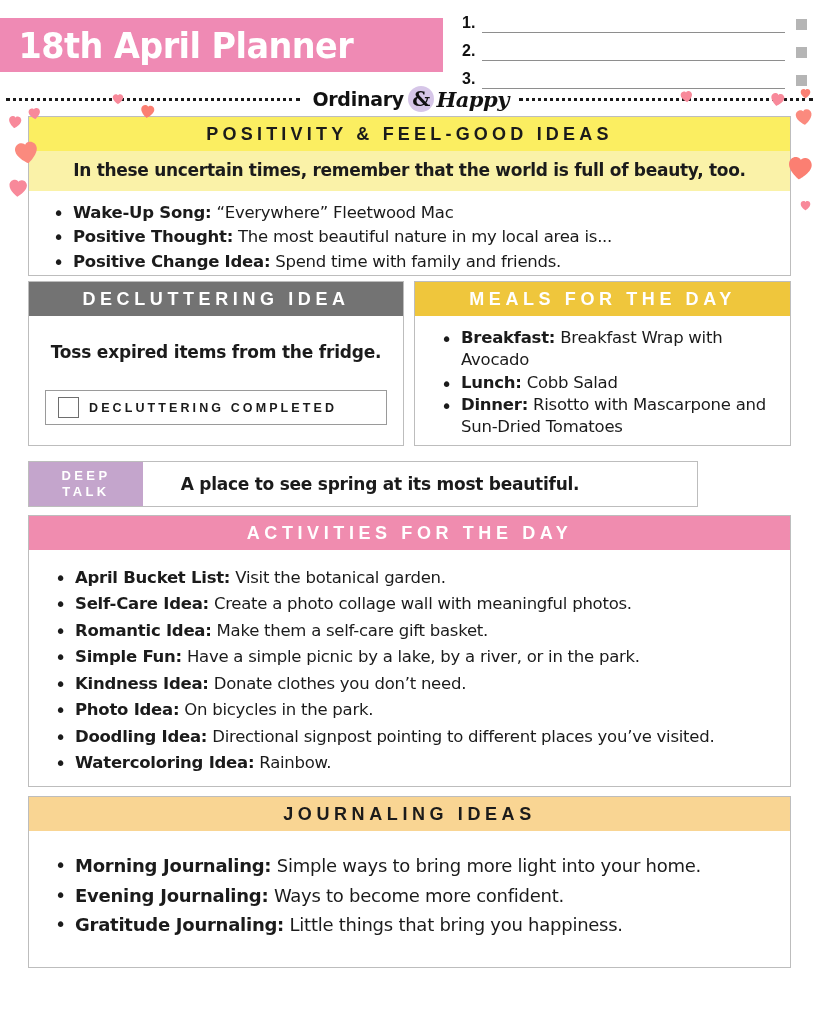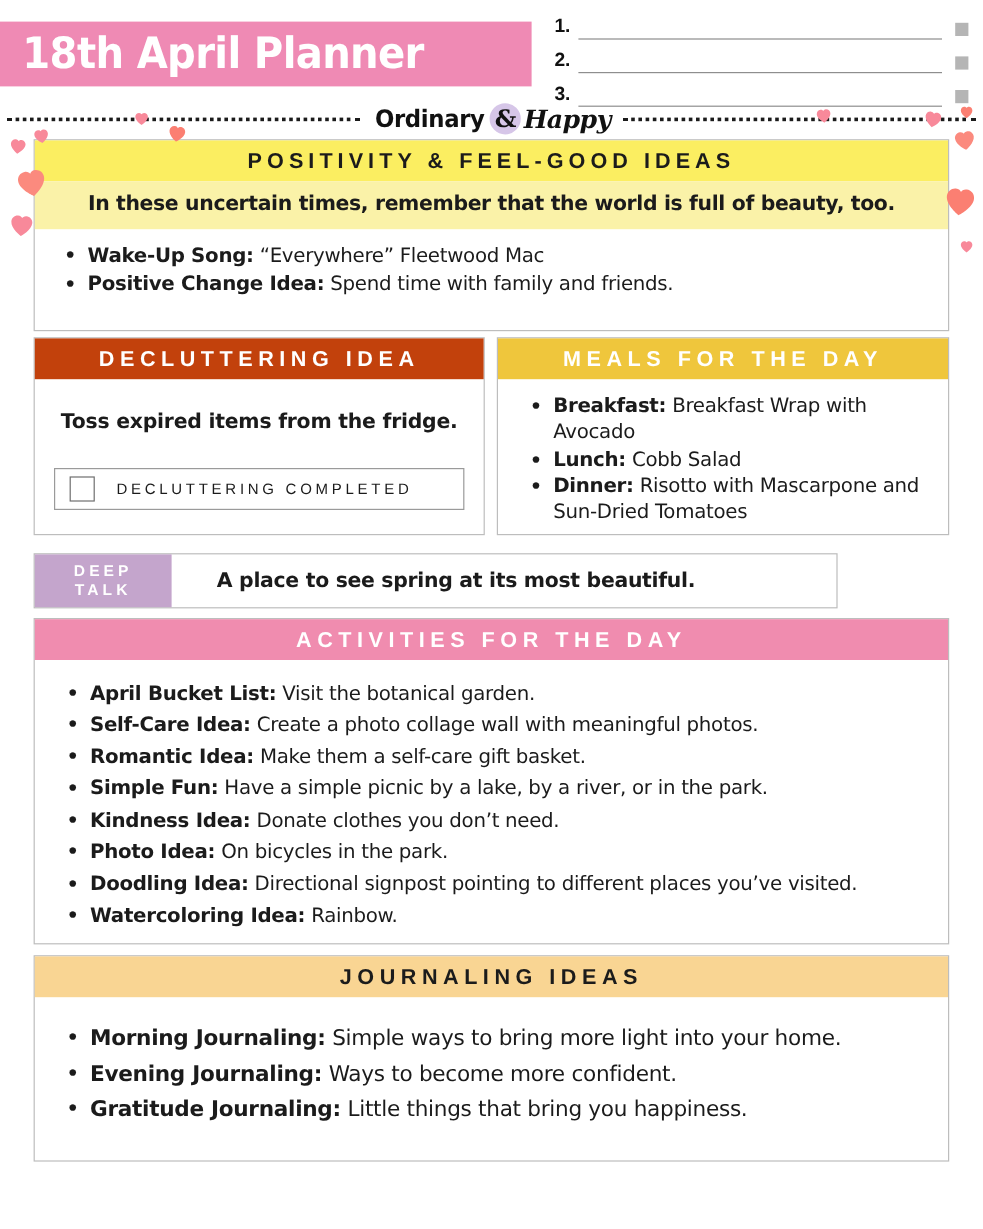"Positive Thought: The most beautiful" li { html: none -> <li><b>Positive Thought:</b> <span>The most beautiful nature in my local area is...</span></li> }
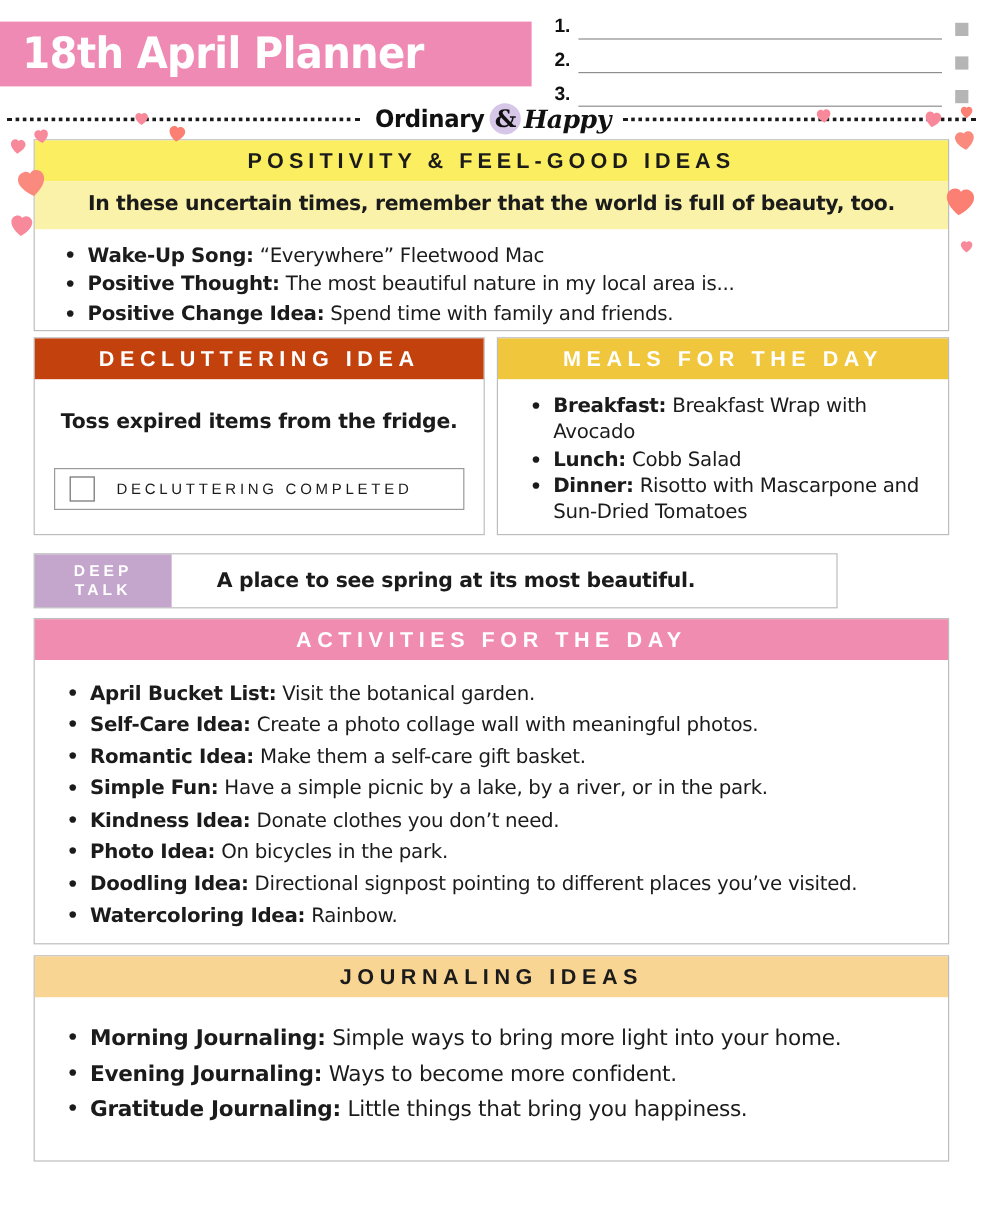"DECLUTTERING IDEA" #declutter .bar { background: #c2410c -> #737373 }
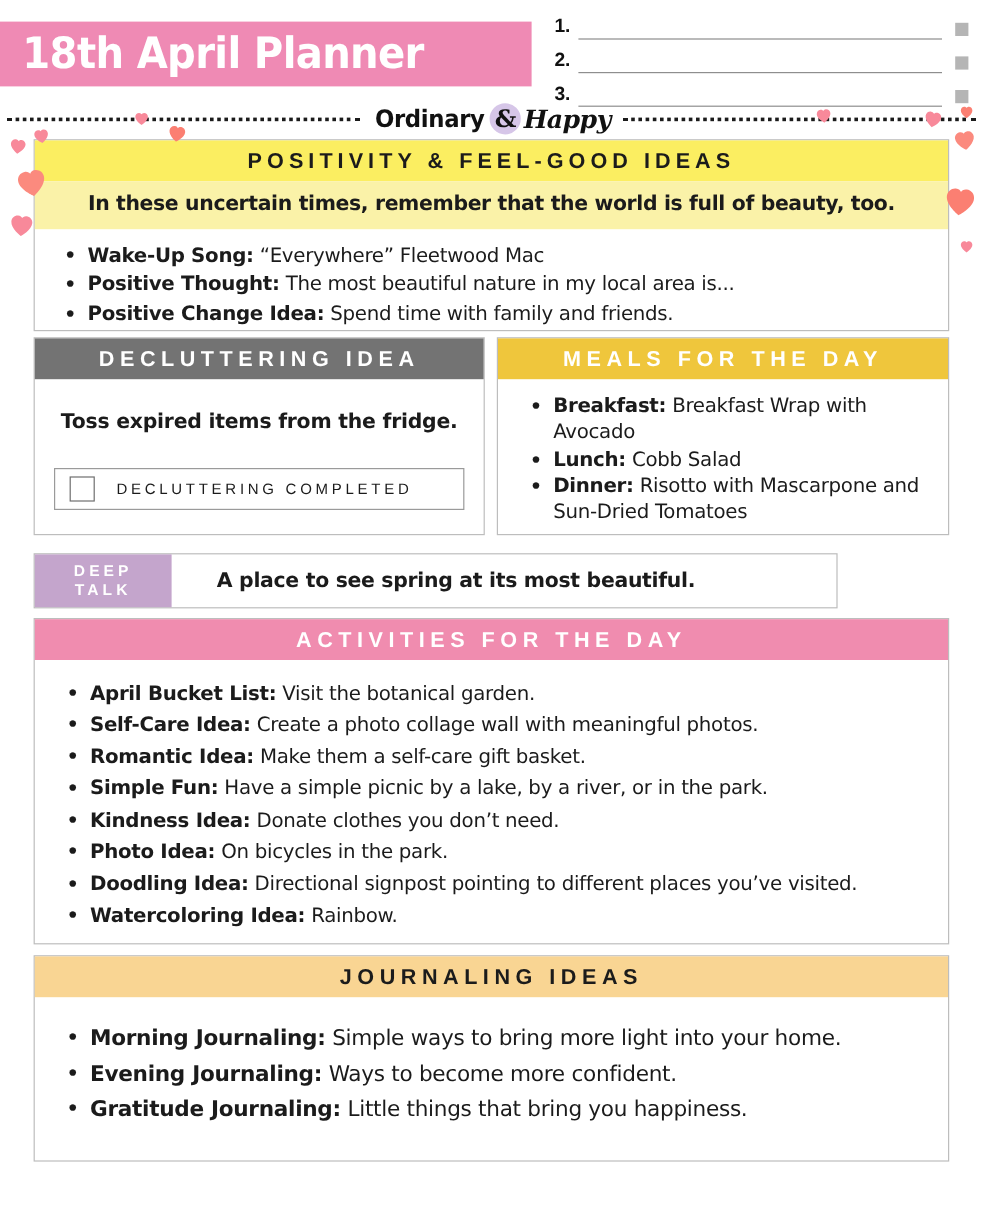"DECLUTTERING COMPLETED" .completed-label { font-weight: 400 -> 700; margin-left: 18px -> 10px }
